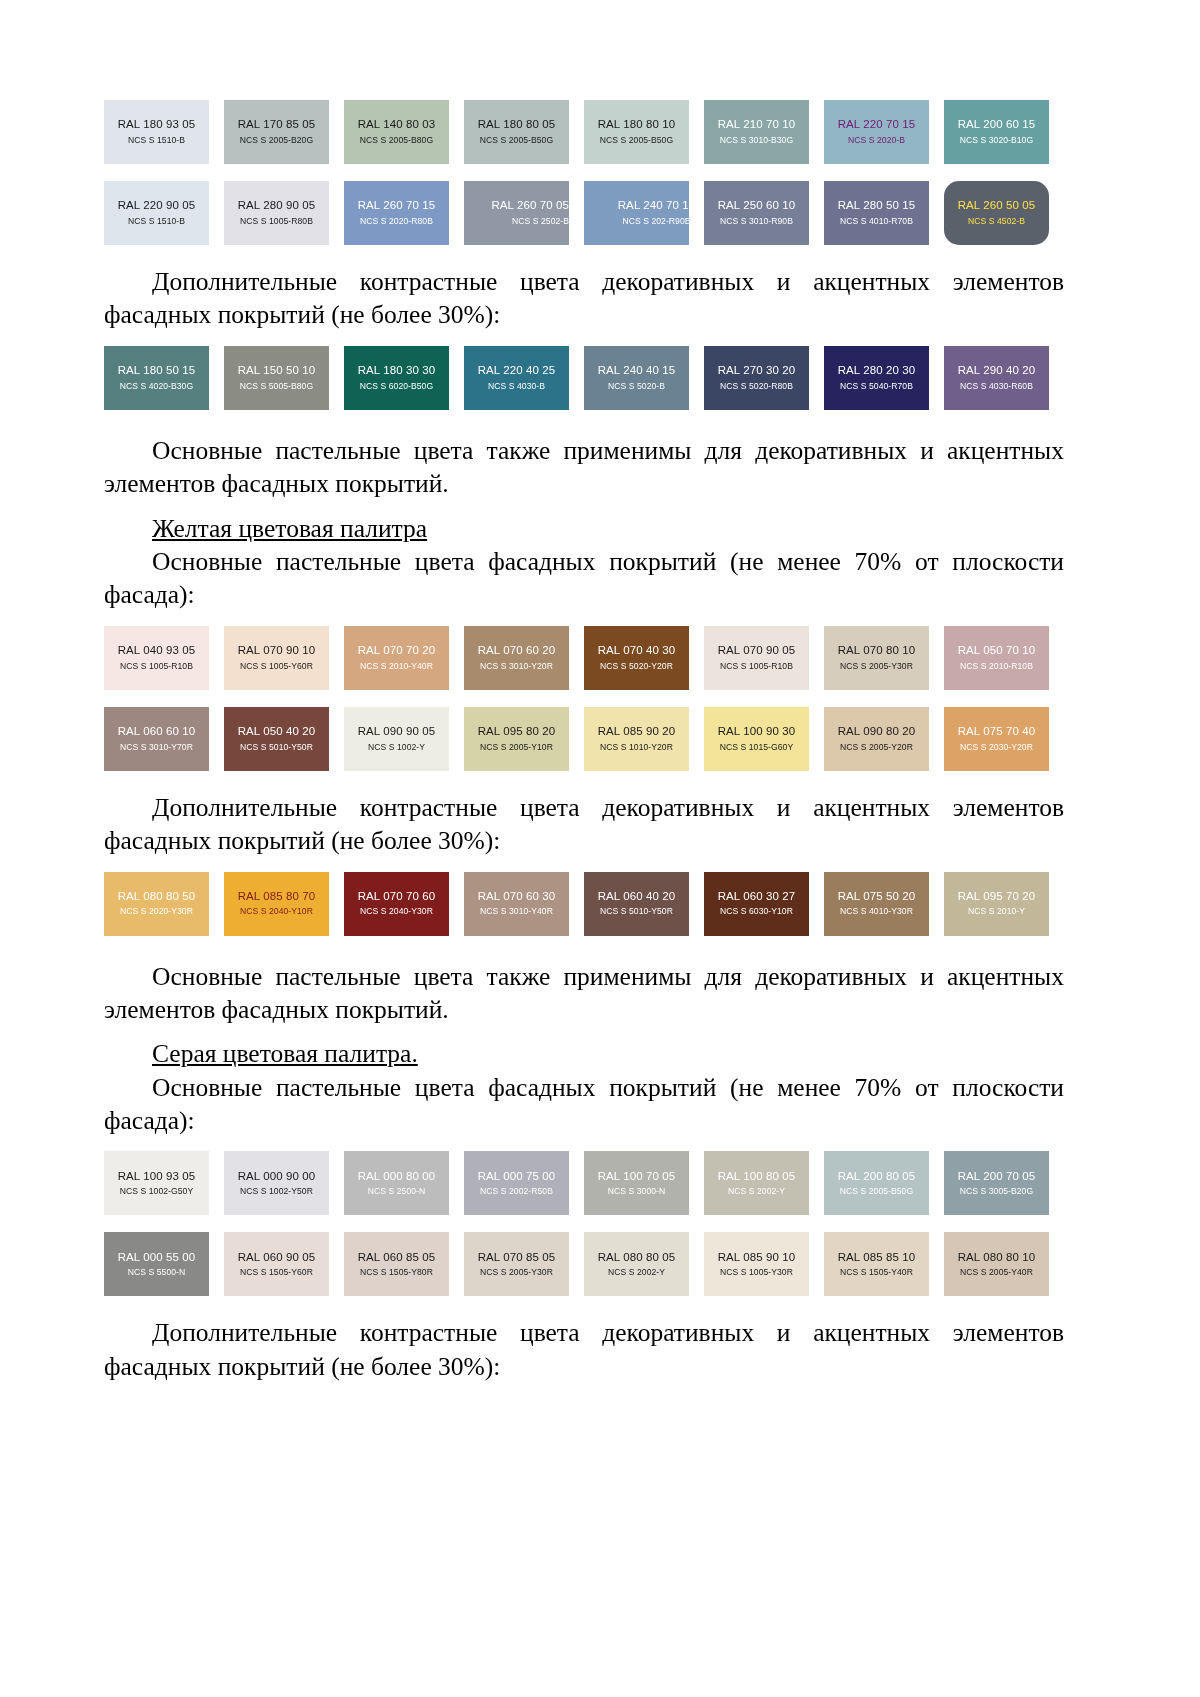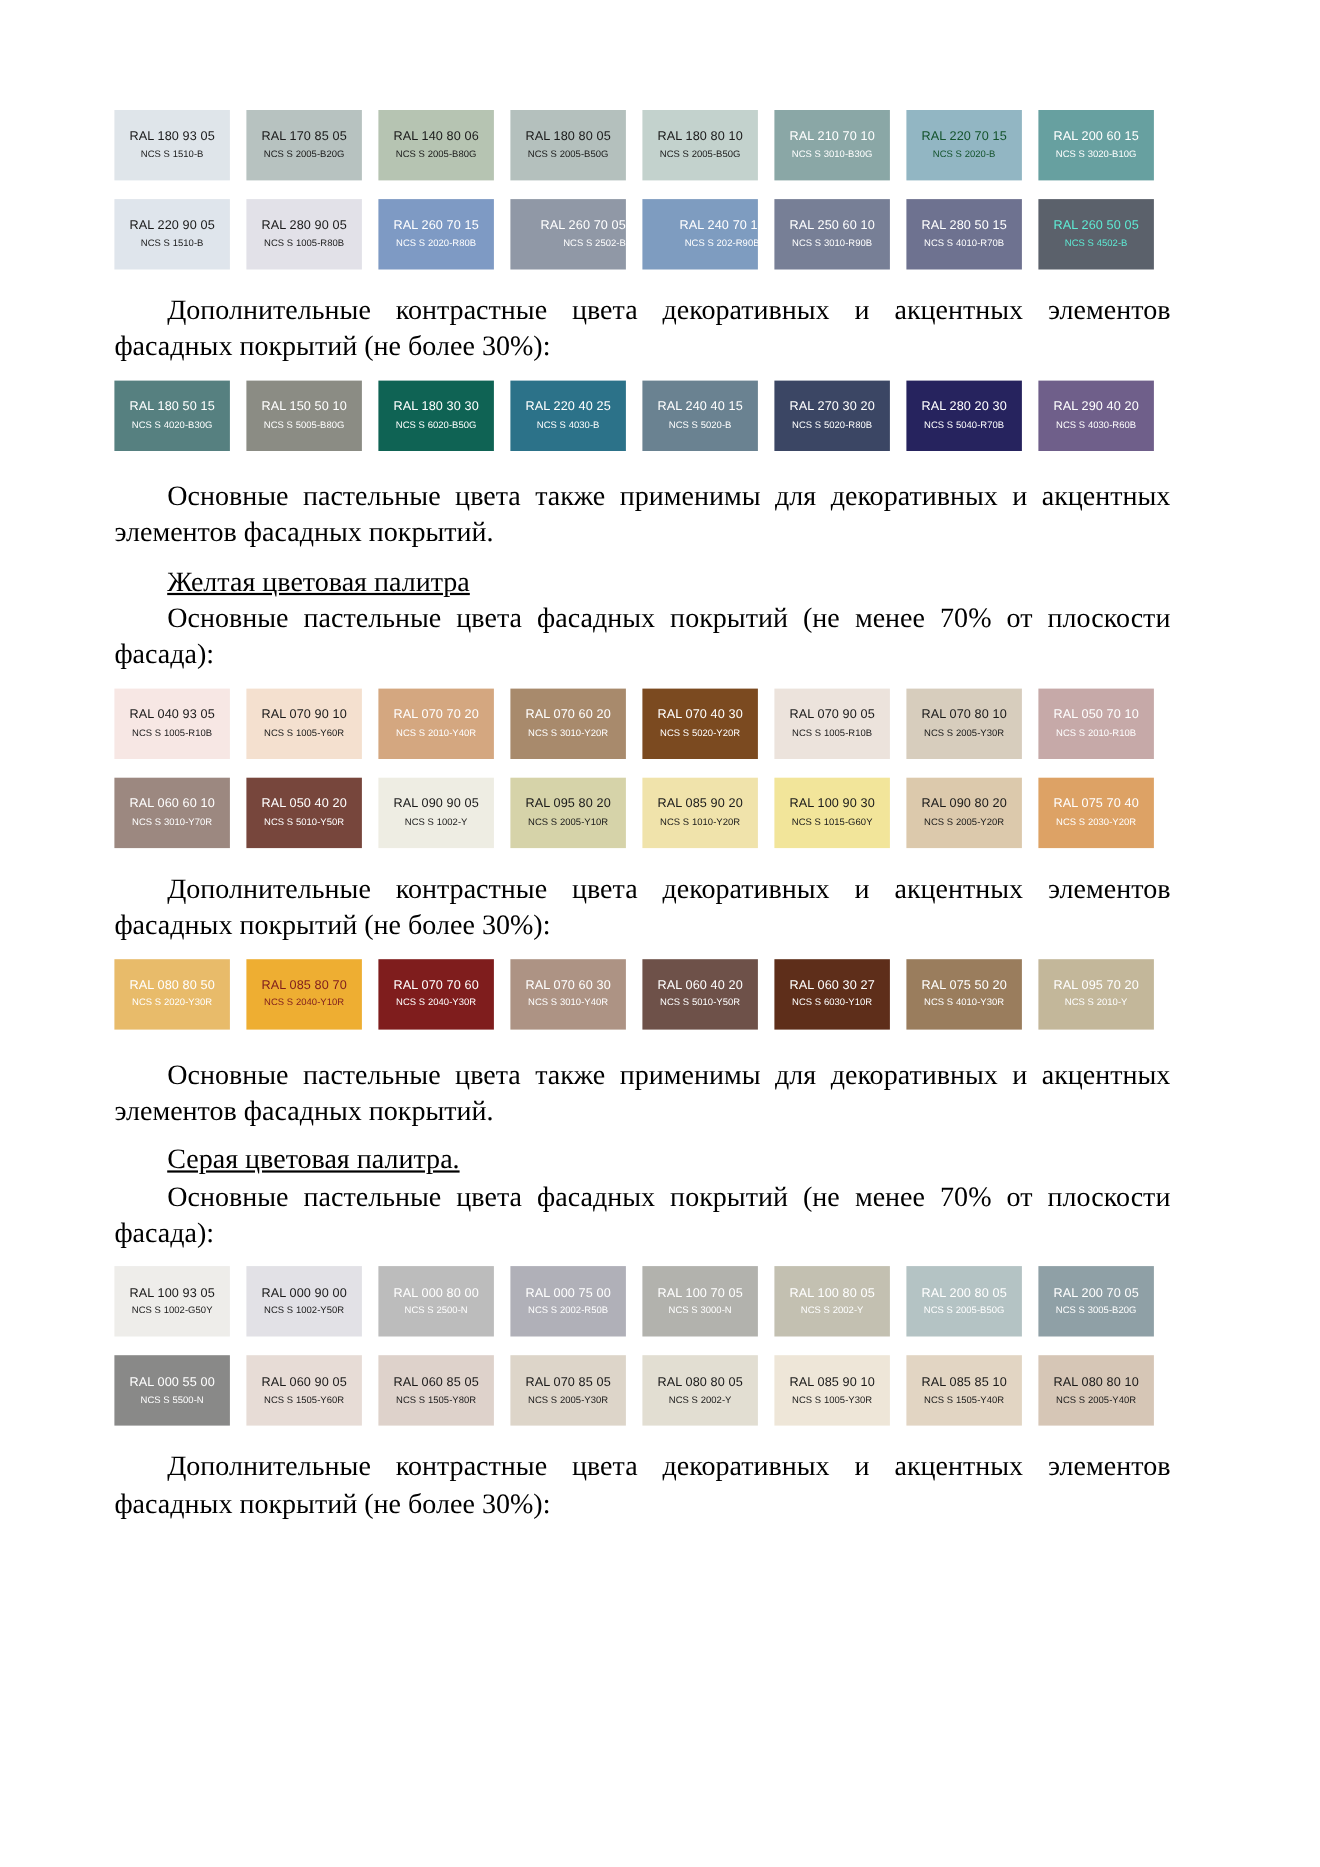"RAL 140 80 06" div.ral { text: 06 -> 03 }
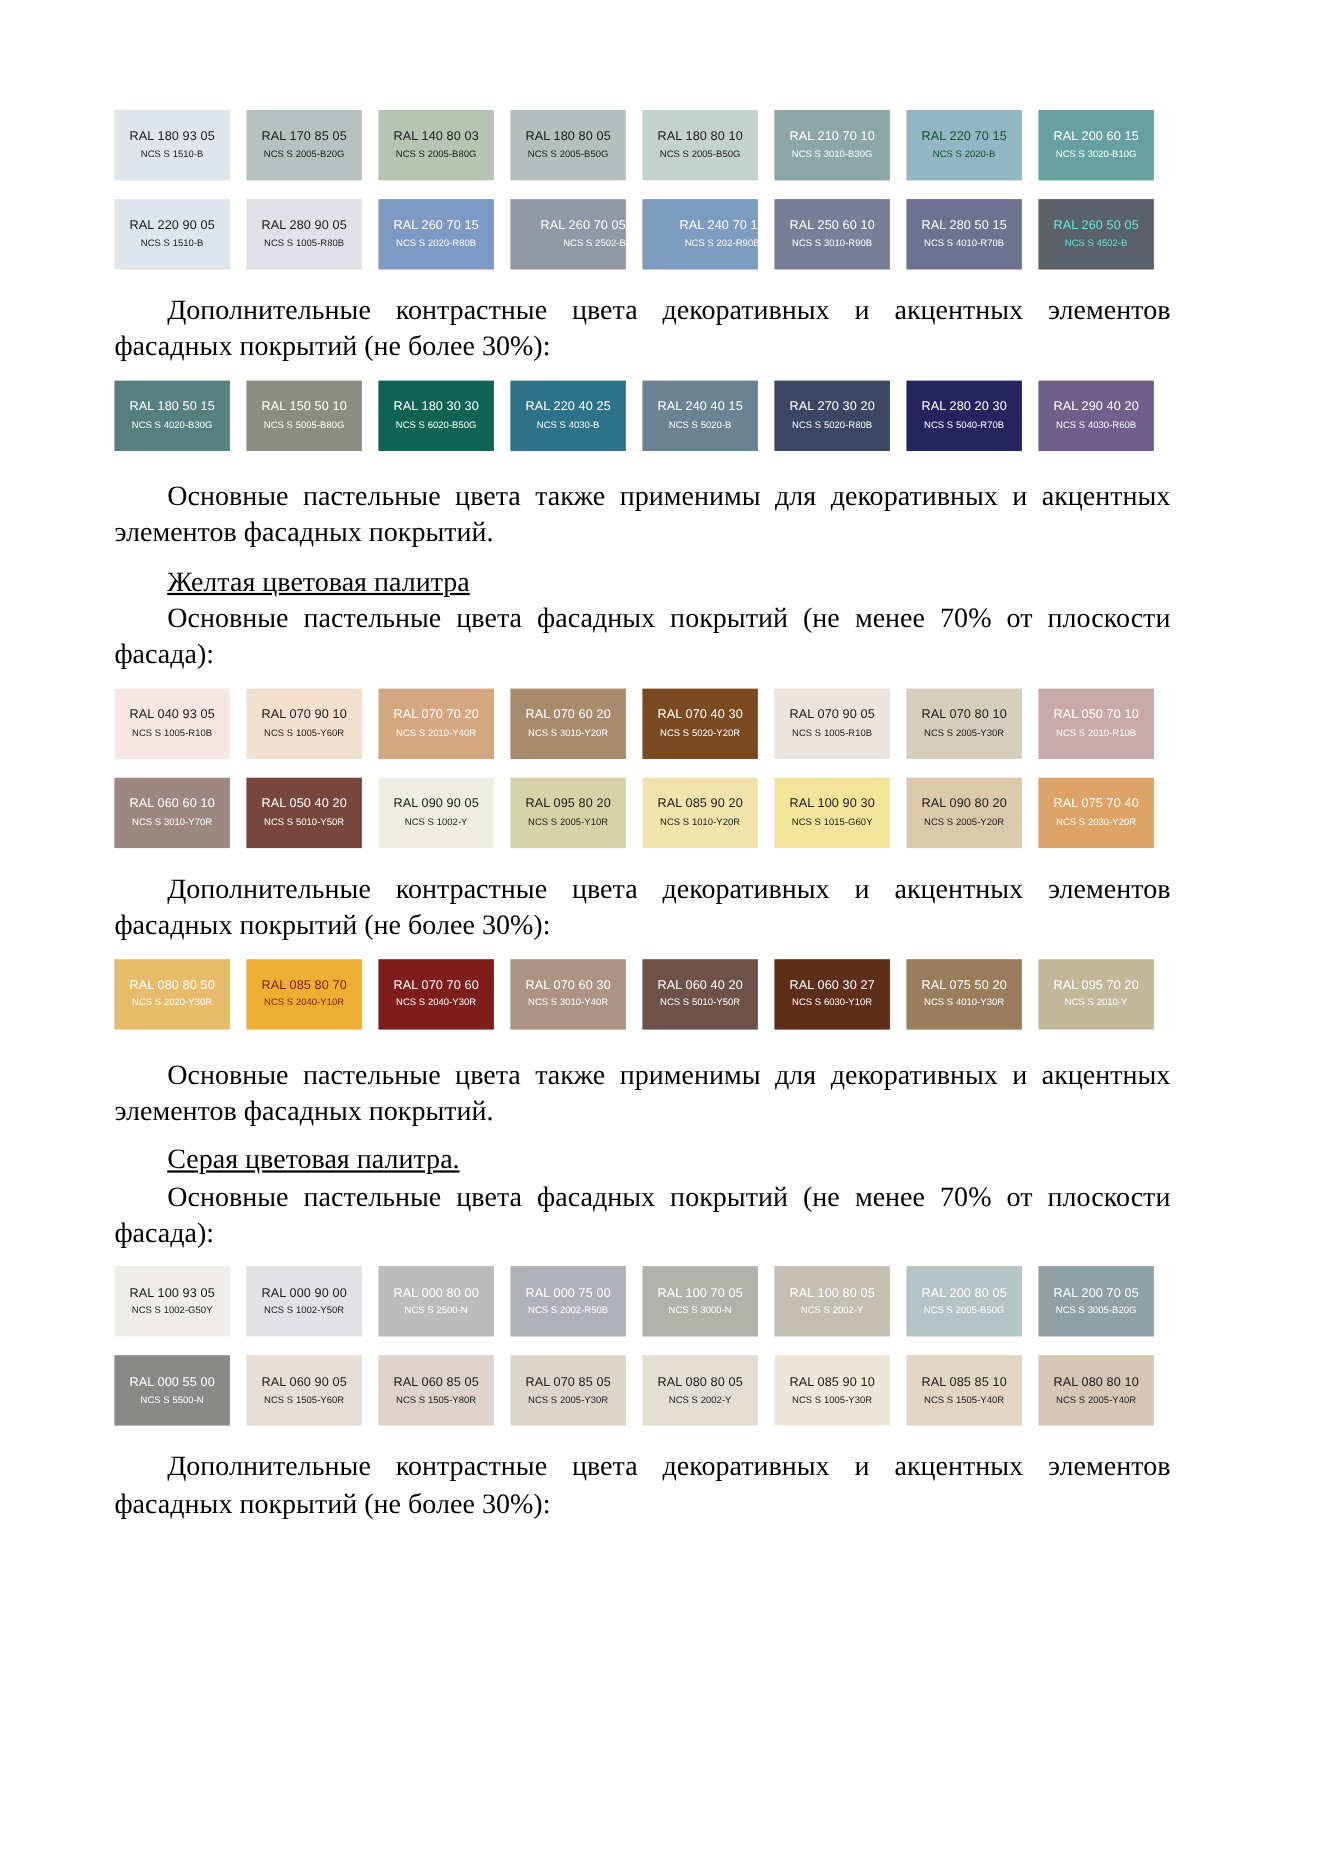"RAL 220 70 15" div.swatch { color: #14532d -> #701a75 }
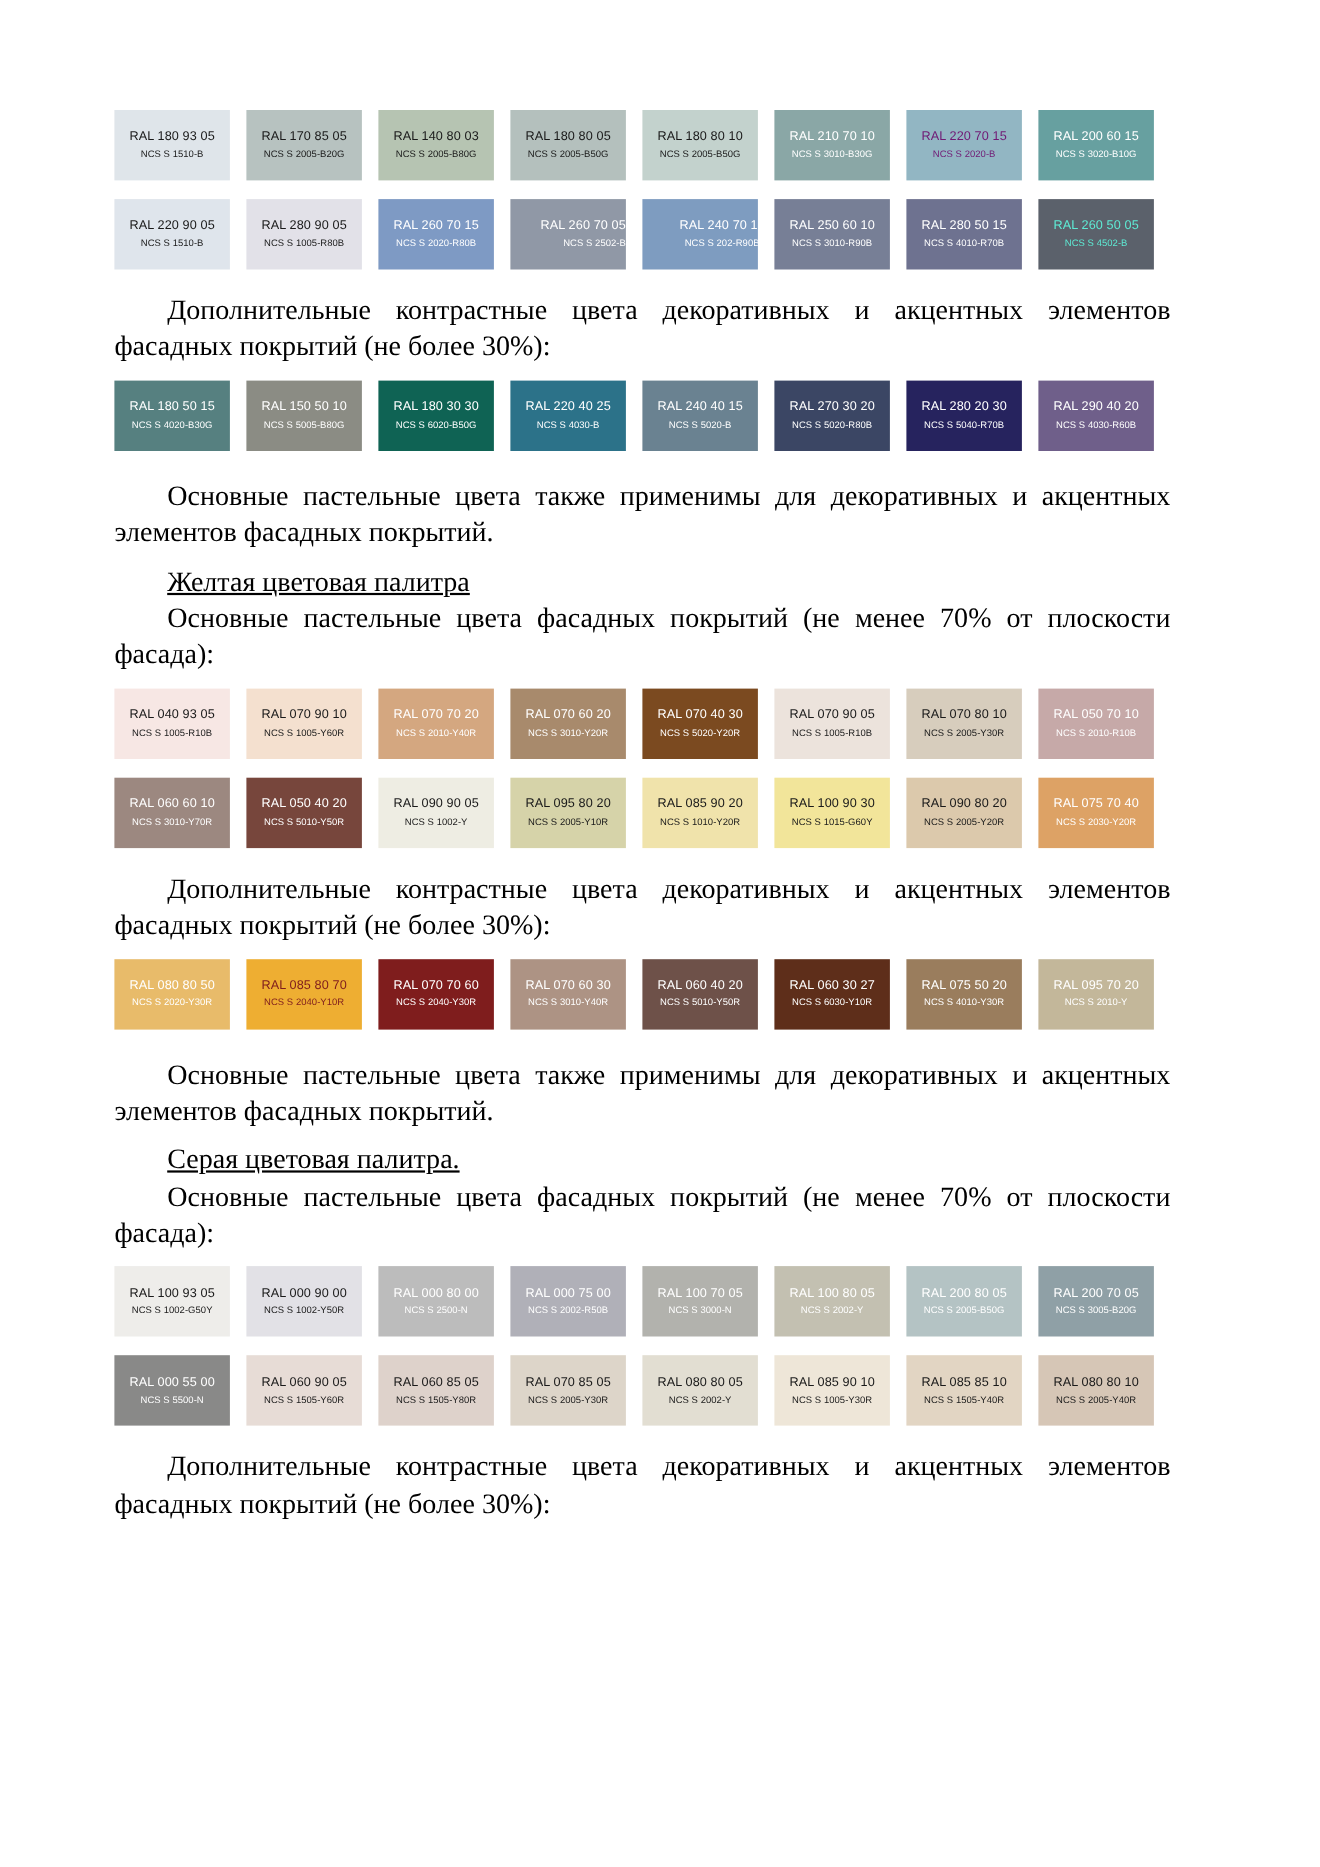"RAL 260 50 05" div.swatch { border-radius: none -> 15px; color: #5eead4 -> #fde047 }
